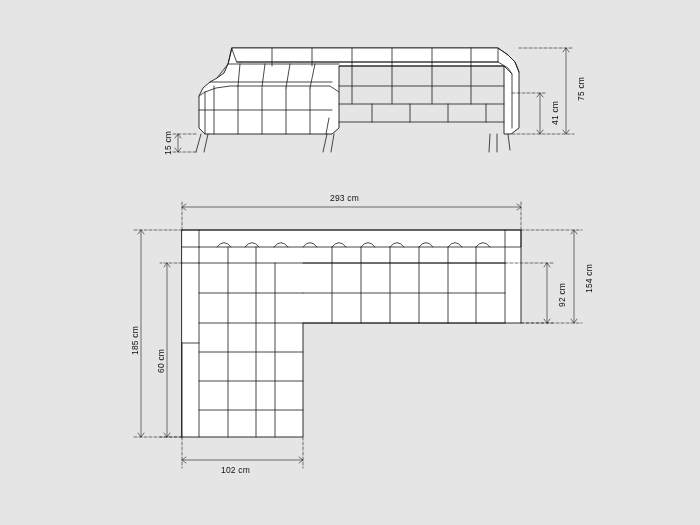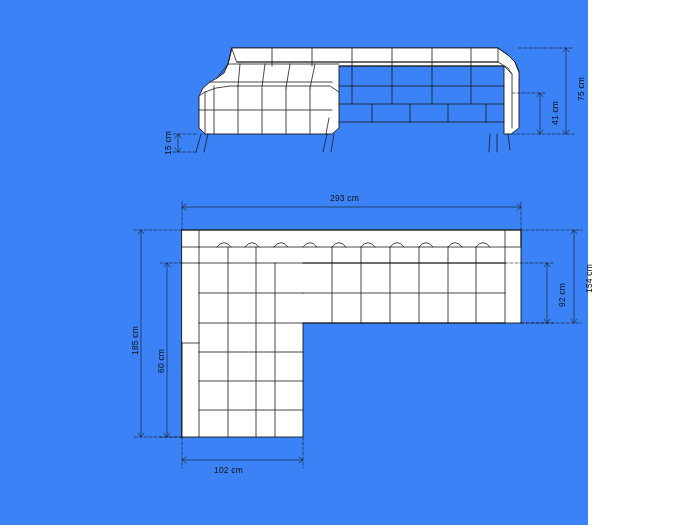"293 cm" #sheet { background: #3b82f6 -> #e5e5e5; width: 588px -> 700px }
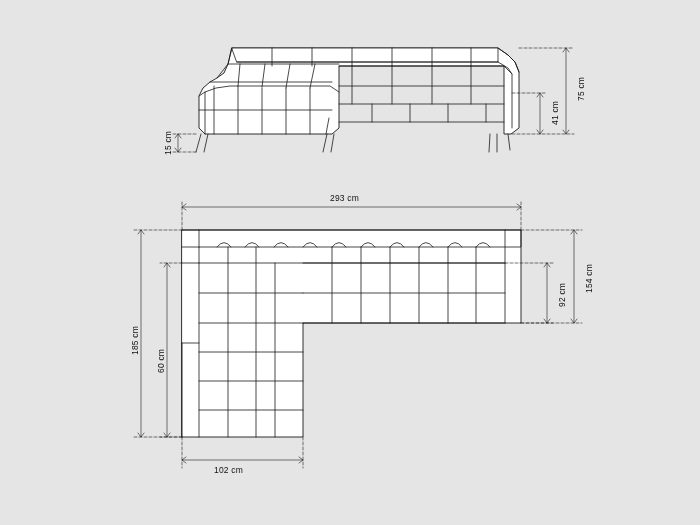"102 cm" div.dim-label { left: 214px -> 221px }
